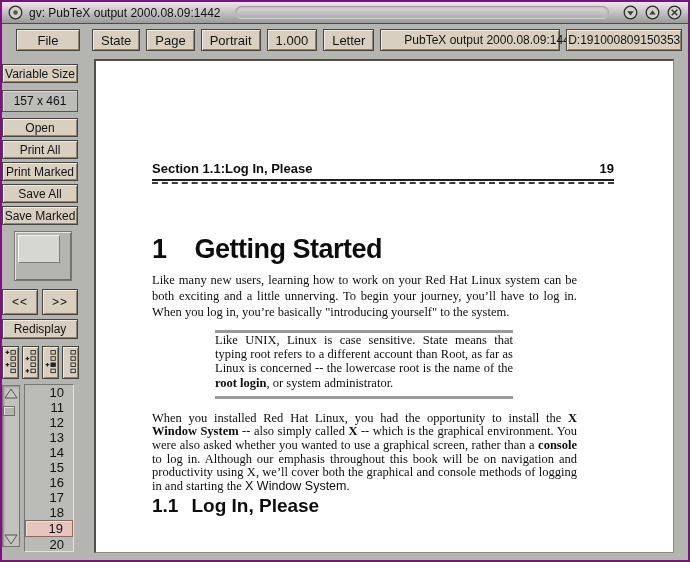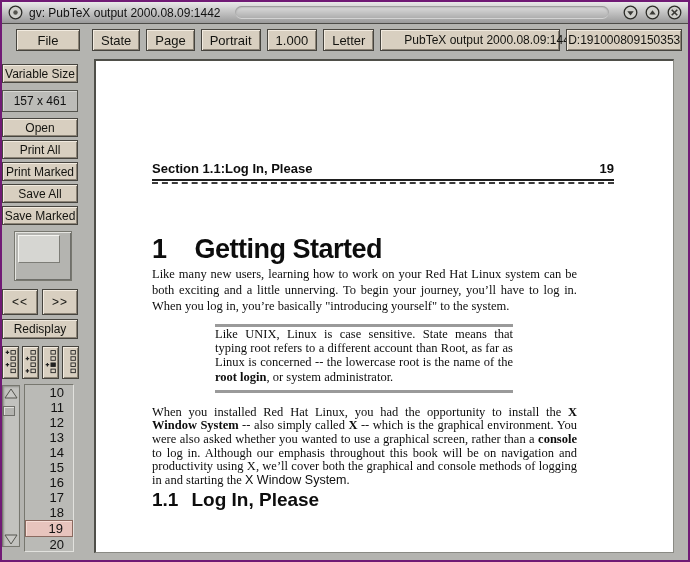"Like many new users, learning" .para1 { margin-top: 3px -> 9px }
